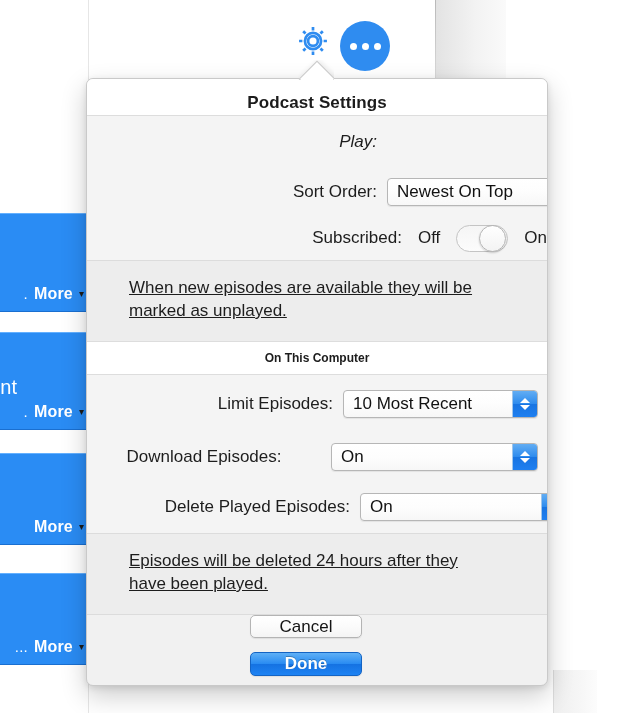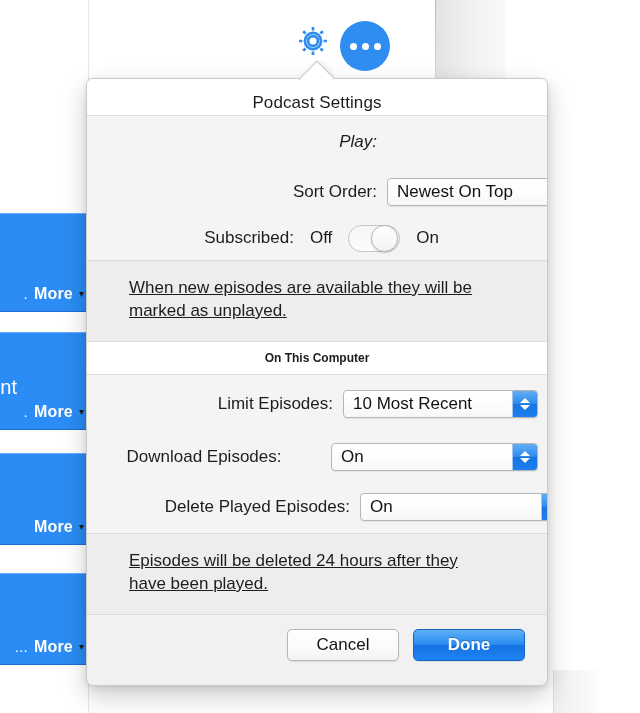"Podcast Settings" .pop-title { font-weight: normal -> bold }
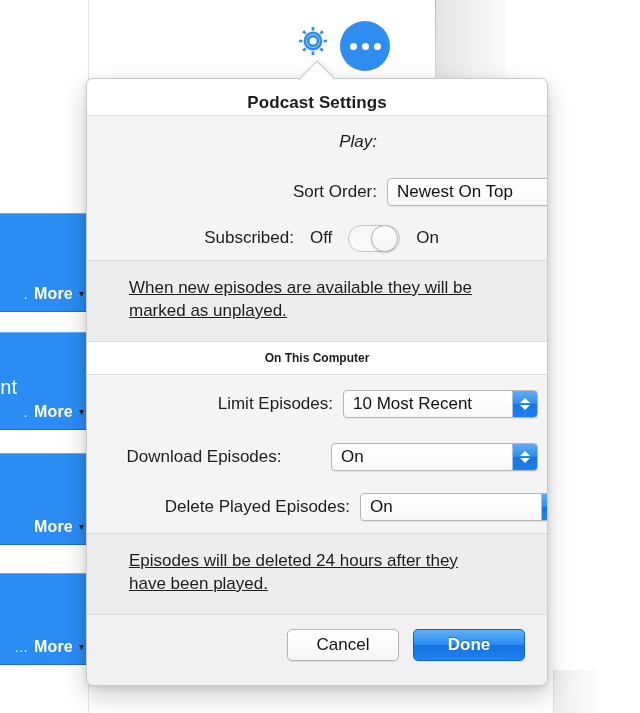"Subscribed:" .switch-row { padding-right: 108px -> none }
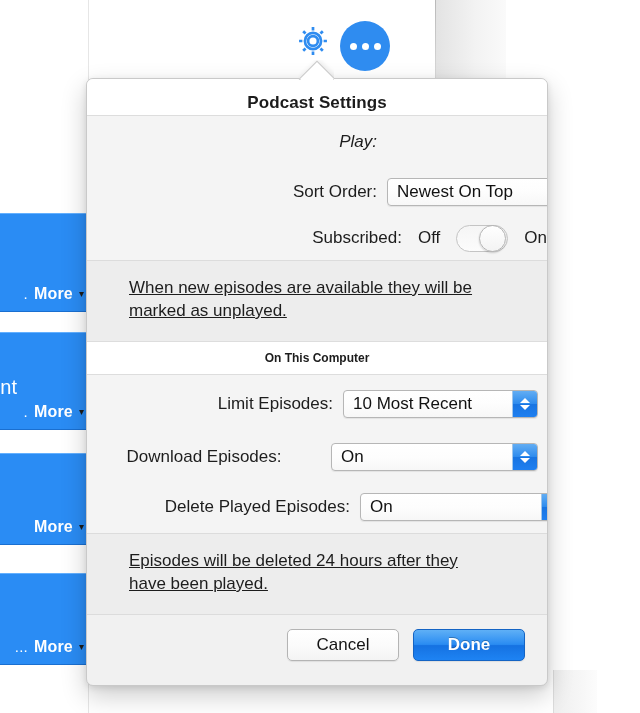"Cancel" .footer { flex-direction: none -> column }
